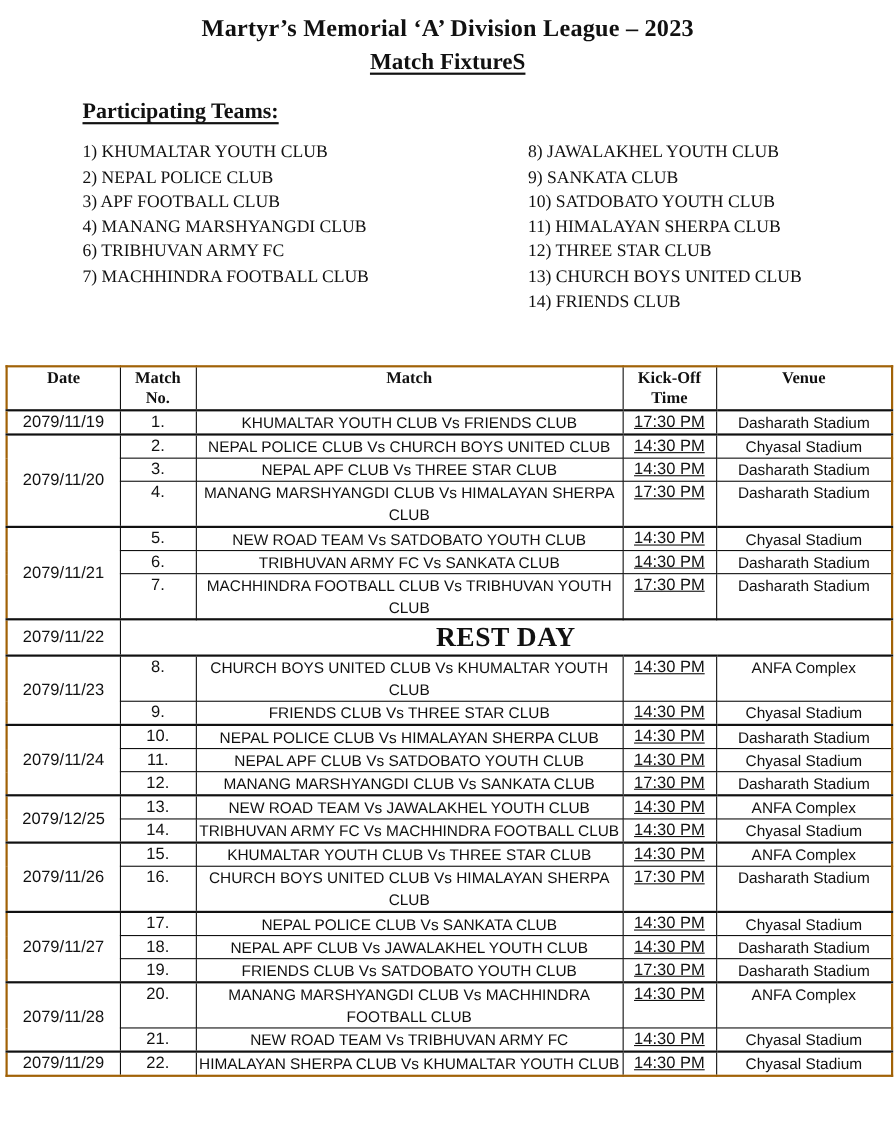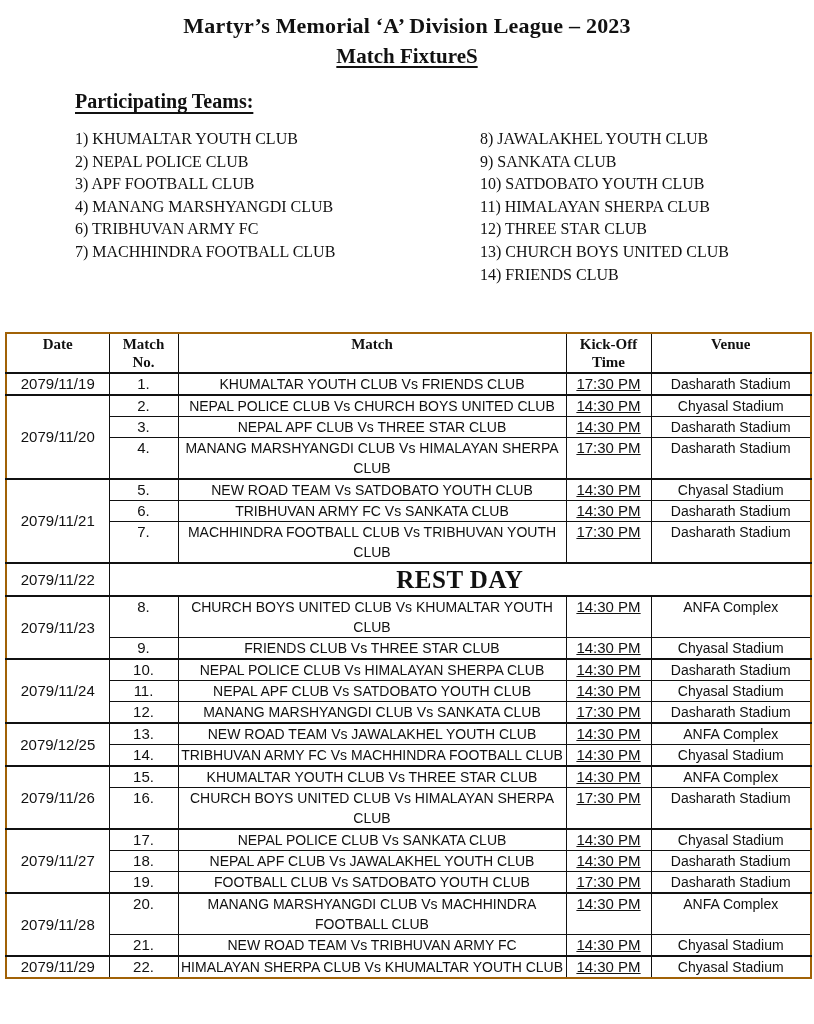"FOOTBALL CLUB Vs SATDOBATO YOUTH" td.match { text: FOOTBALL -> FRIENDS }
